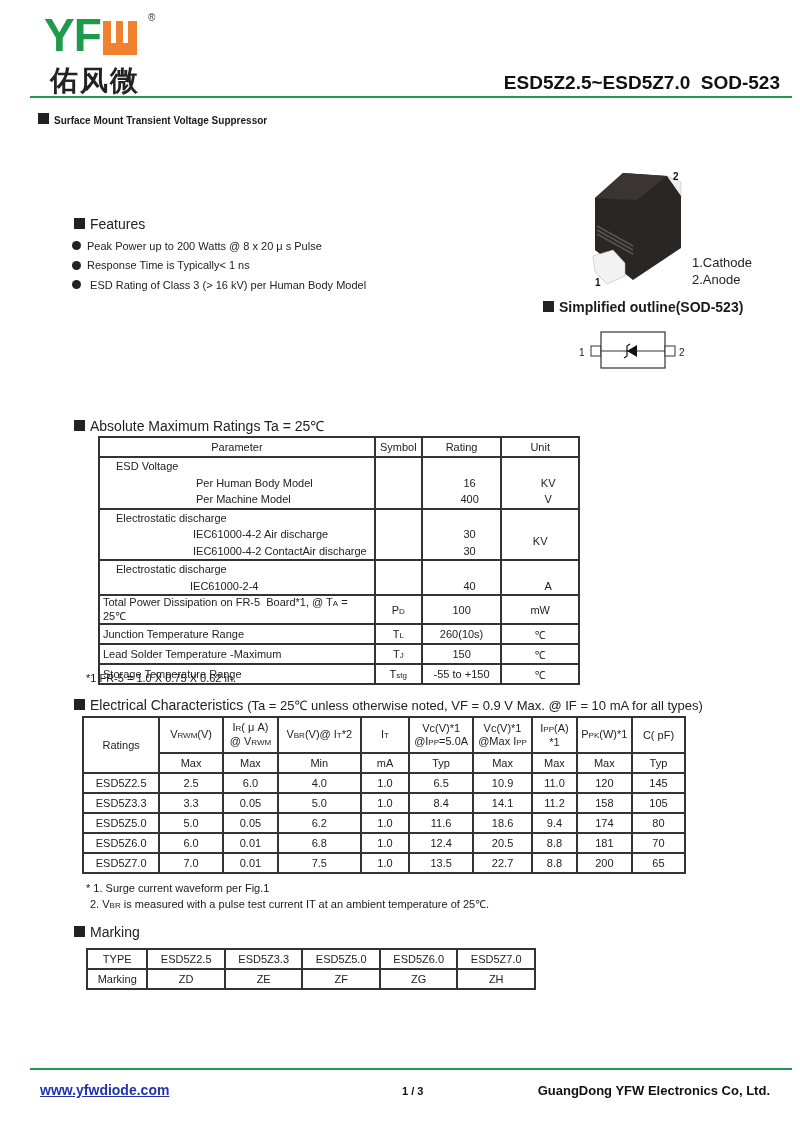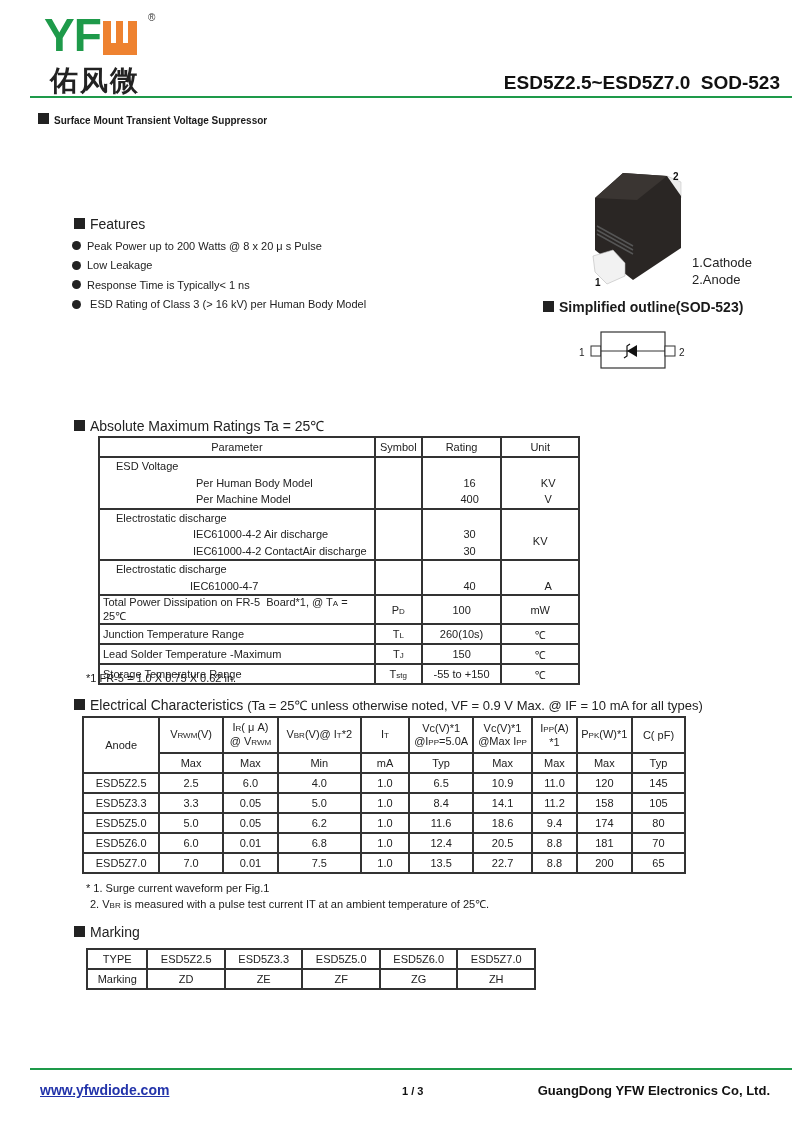"Low Leakage" li { html: <li> <span></span> <span>Low Leakage</span> </li> -> none }
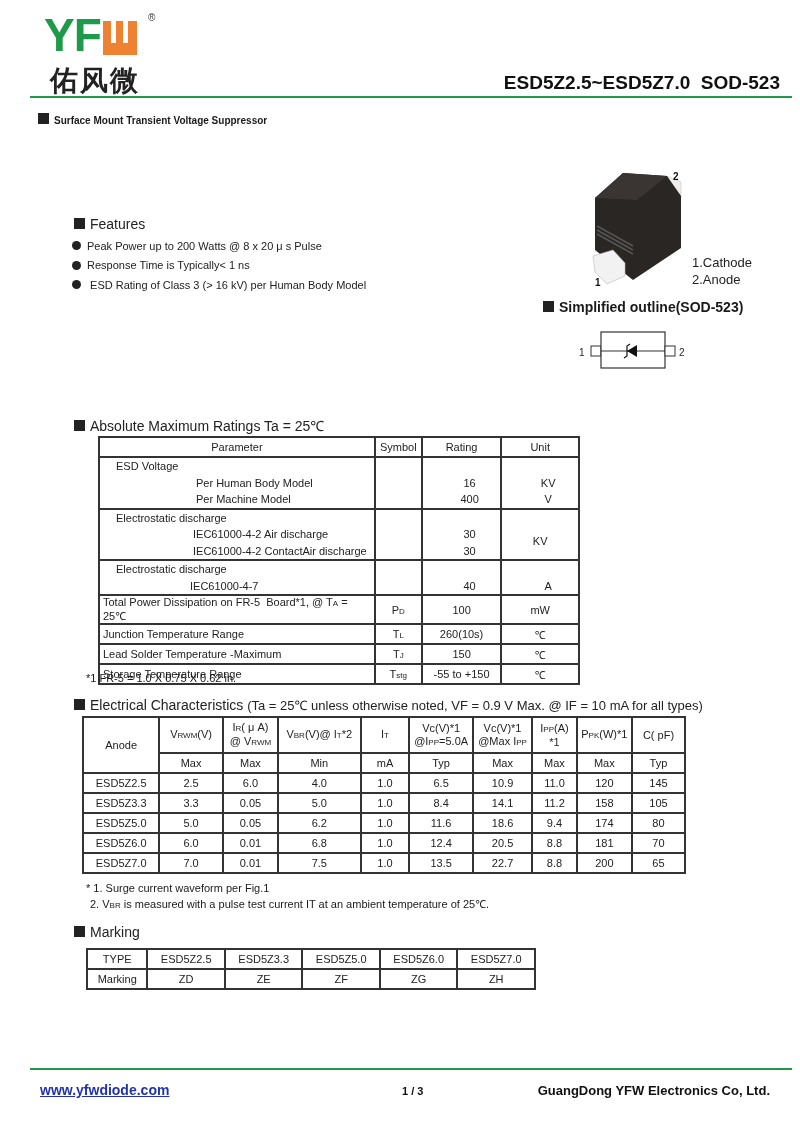"IEC61000-4-7" div { text: IEC61000-4-7 -> IEC61000-2-4 }
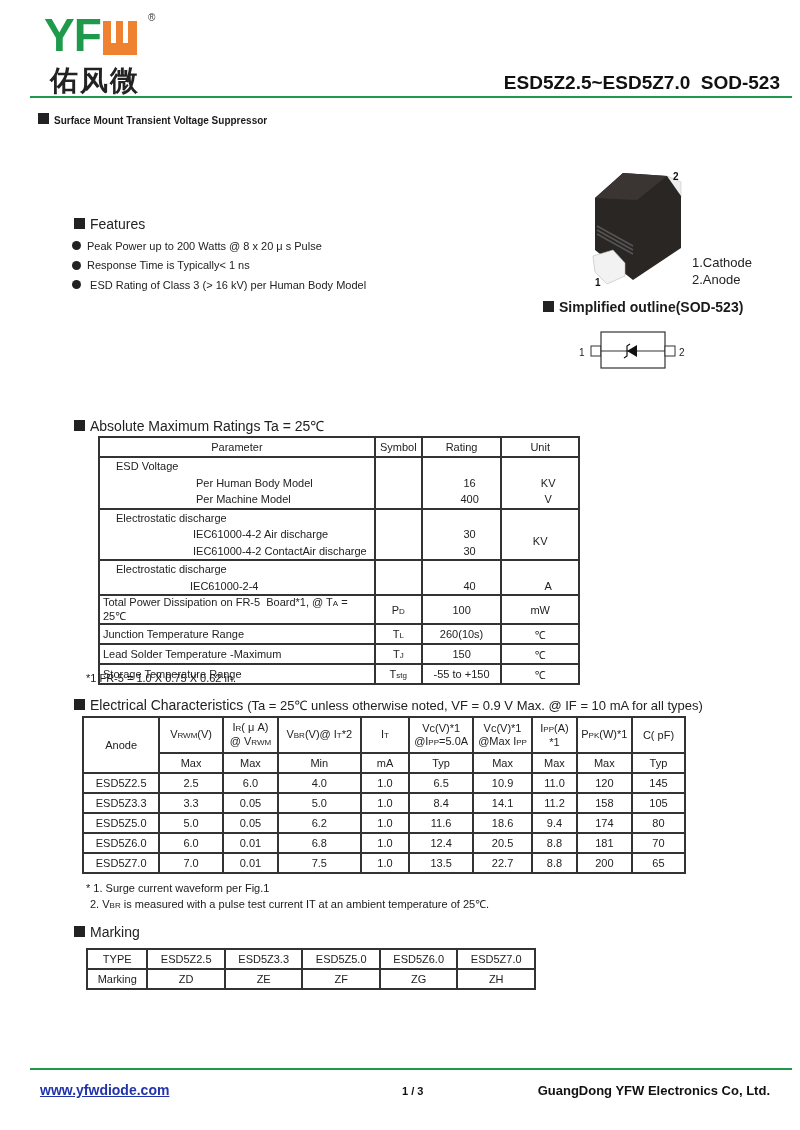"Anode" td { text: Anode -> Ratings }
